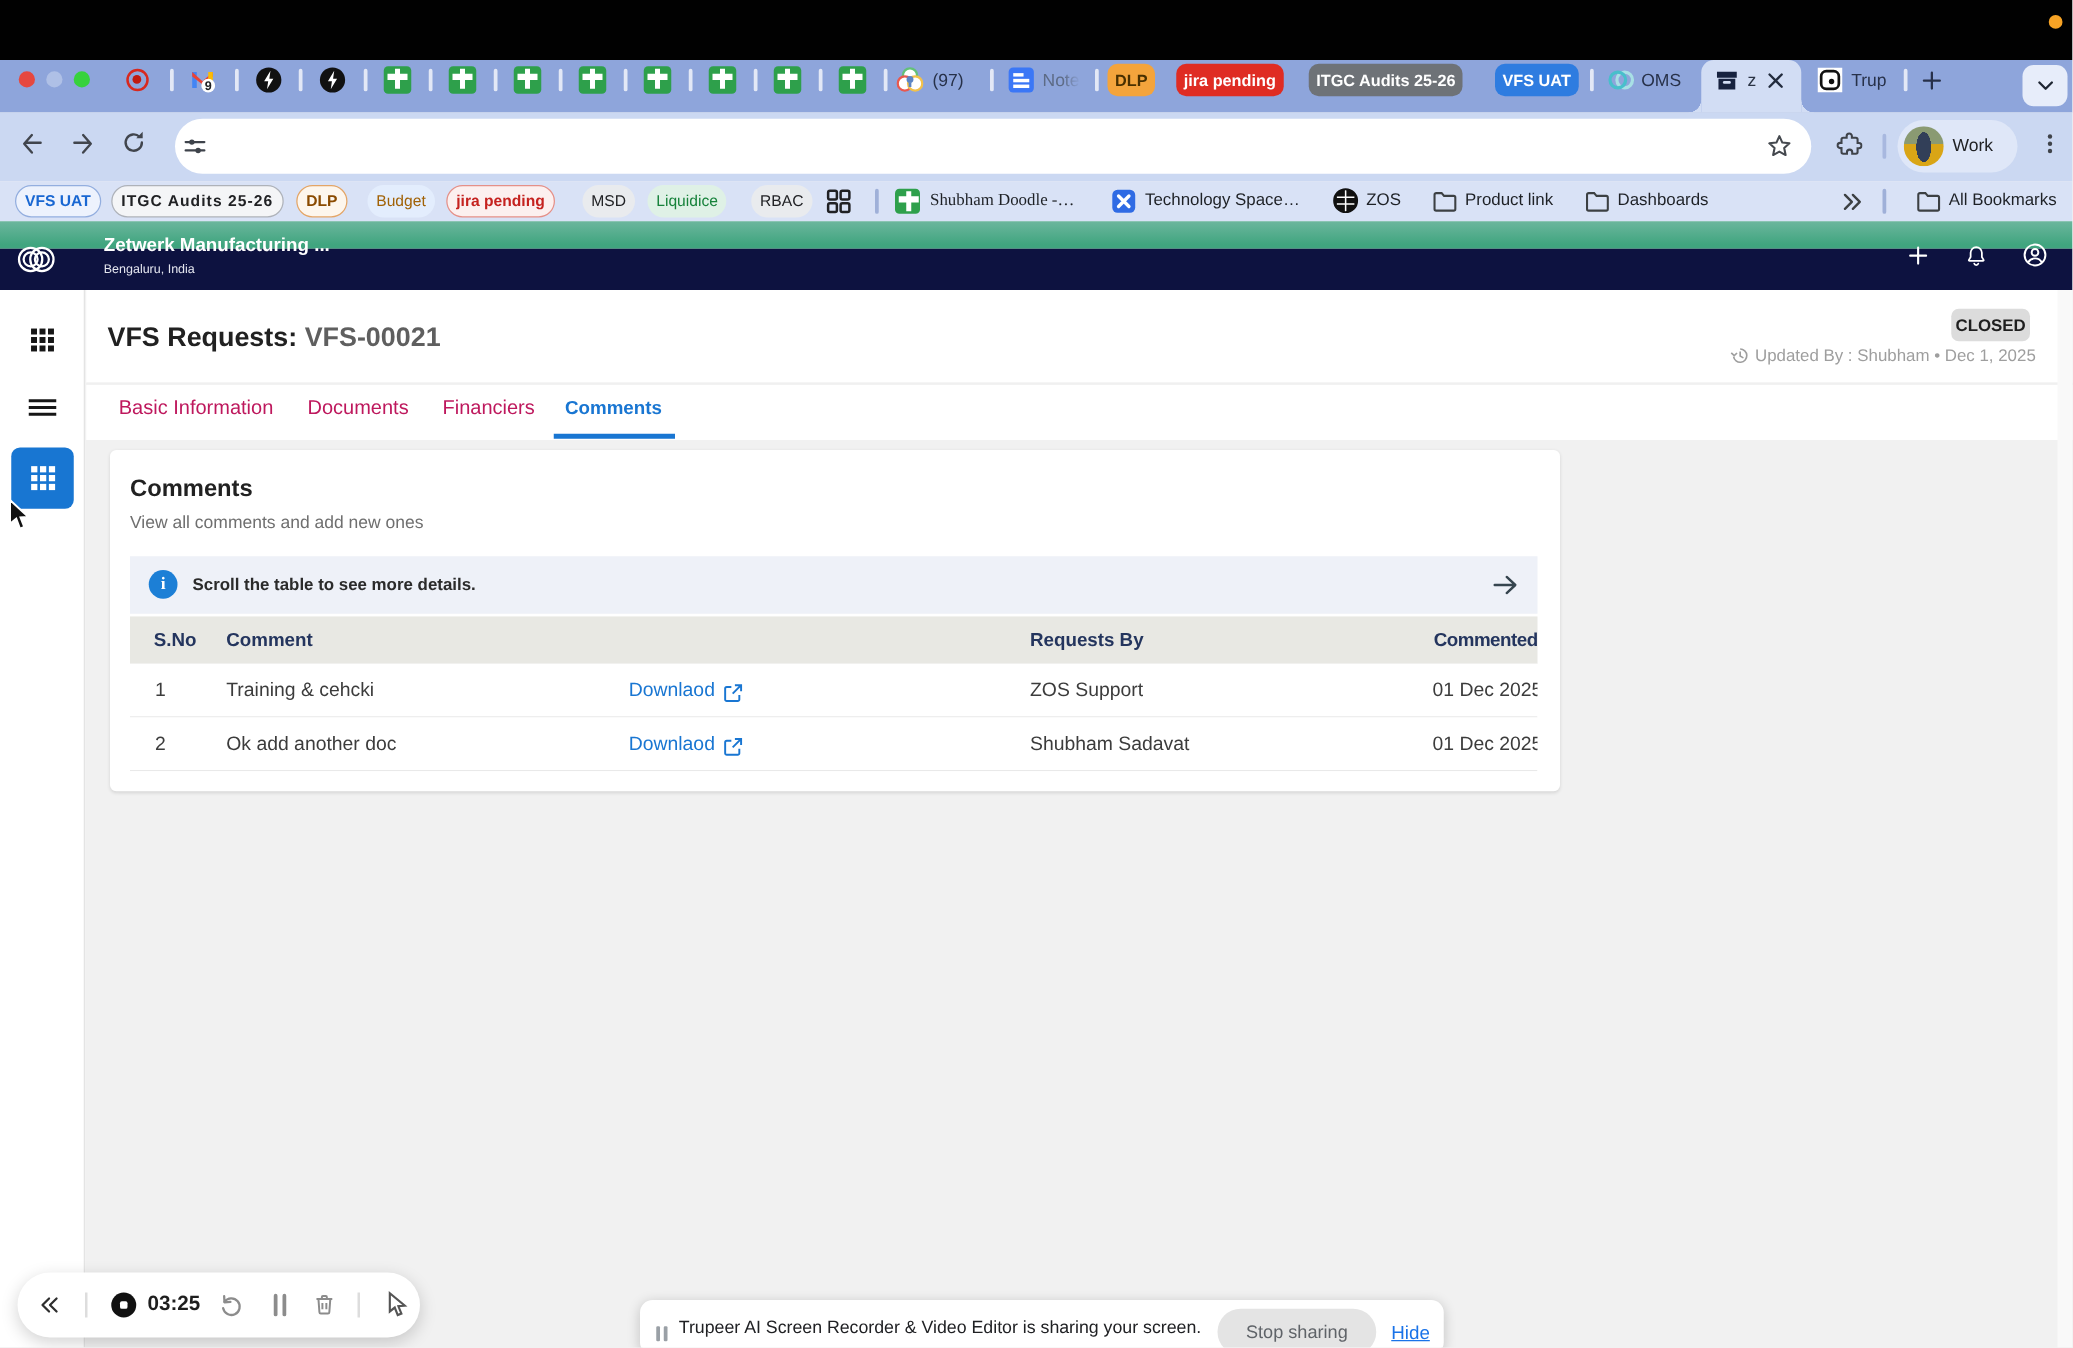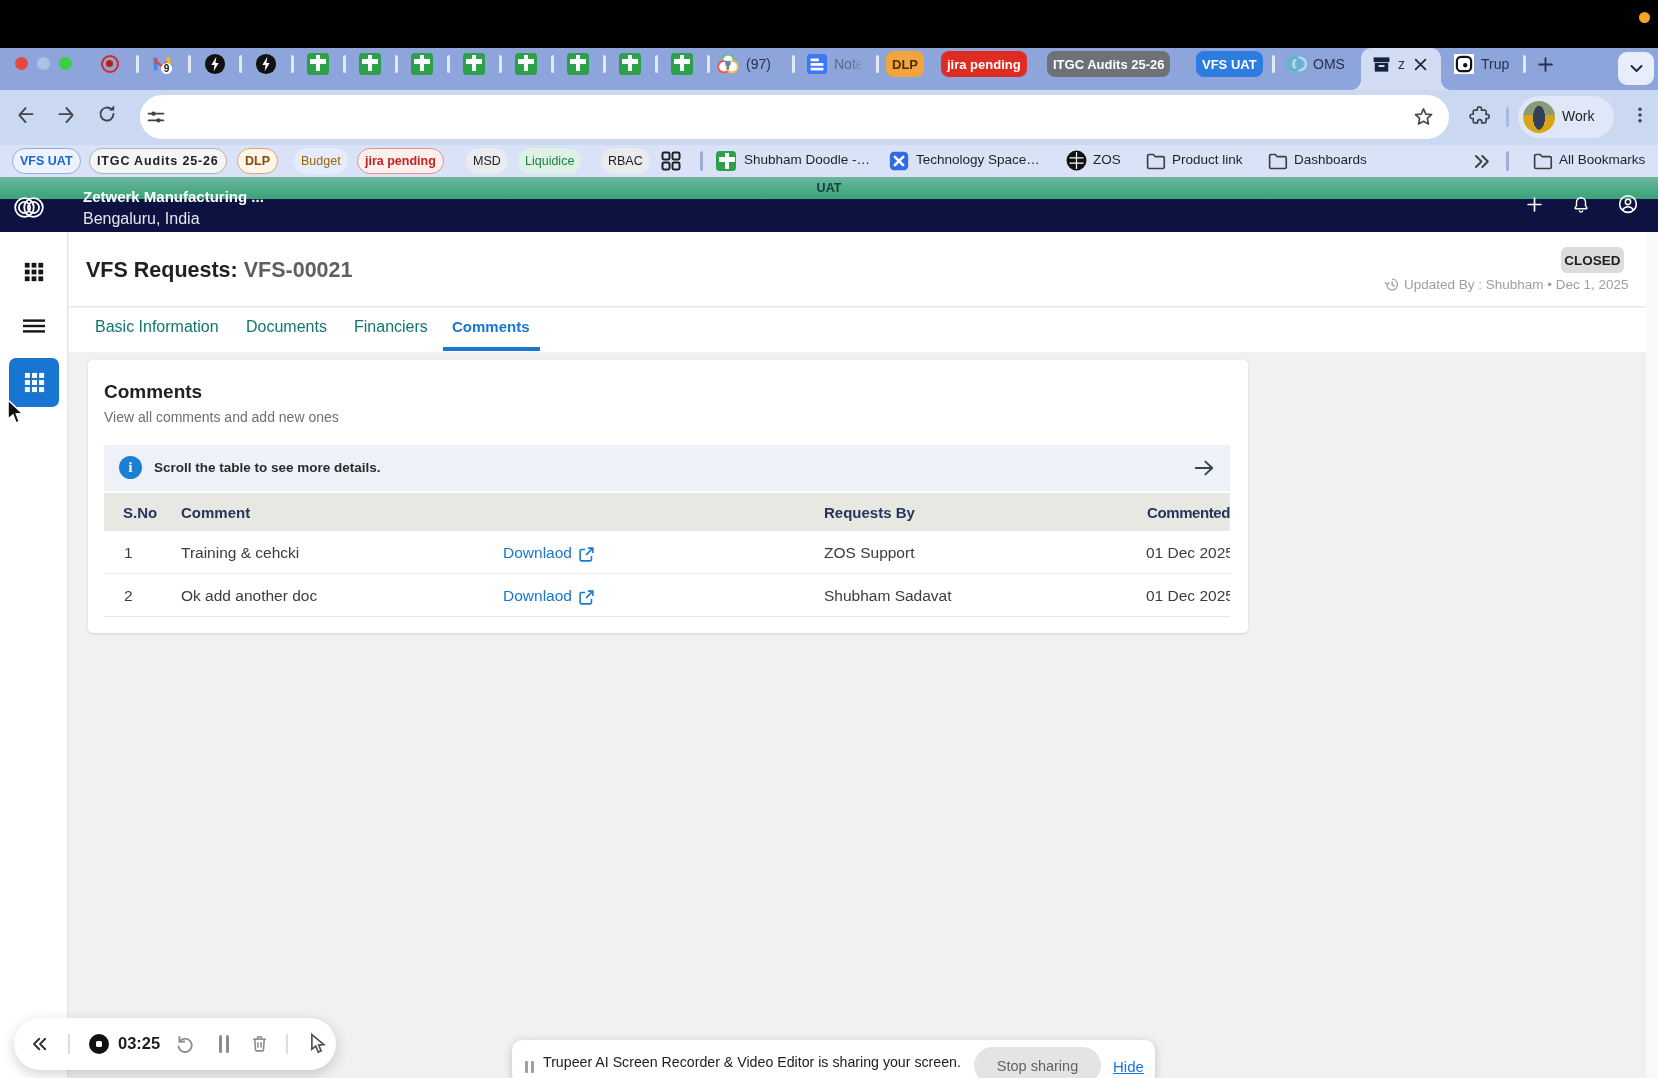"Shubham Doodle -…" span.bktxt { font-family: none -> Liberation Serif, serif }
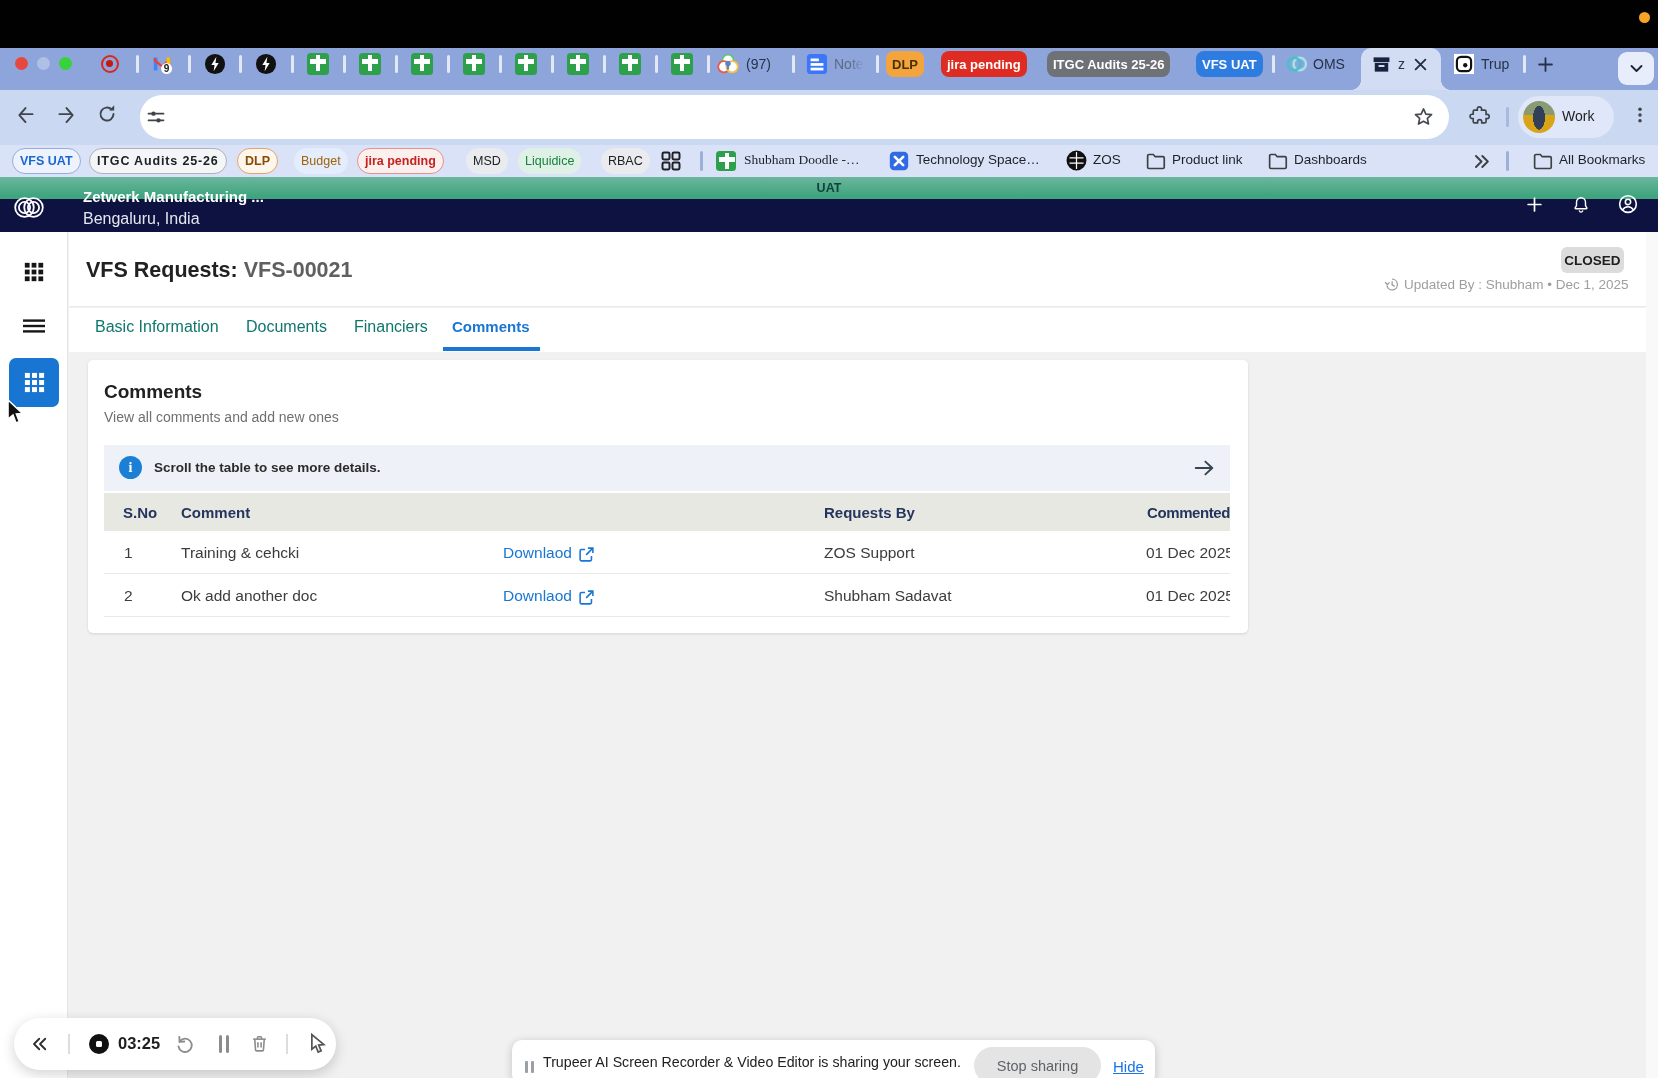"UAT" div.uattxt { html: <div>UAT</div> -> none }
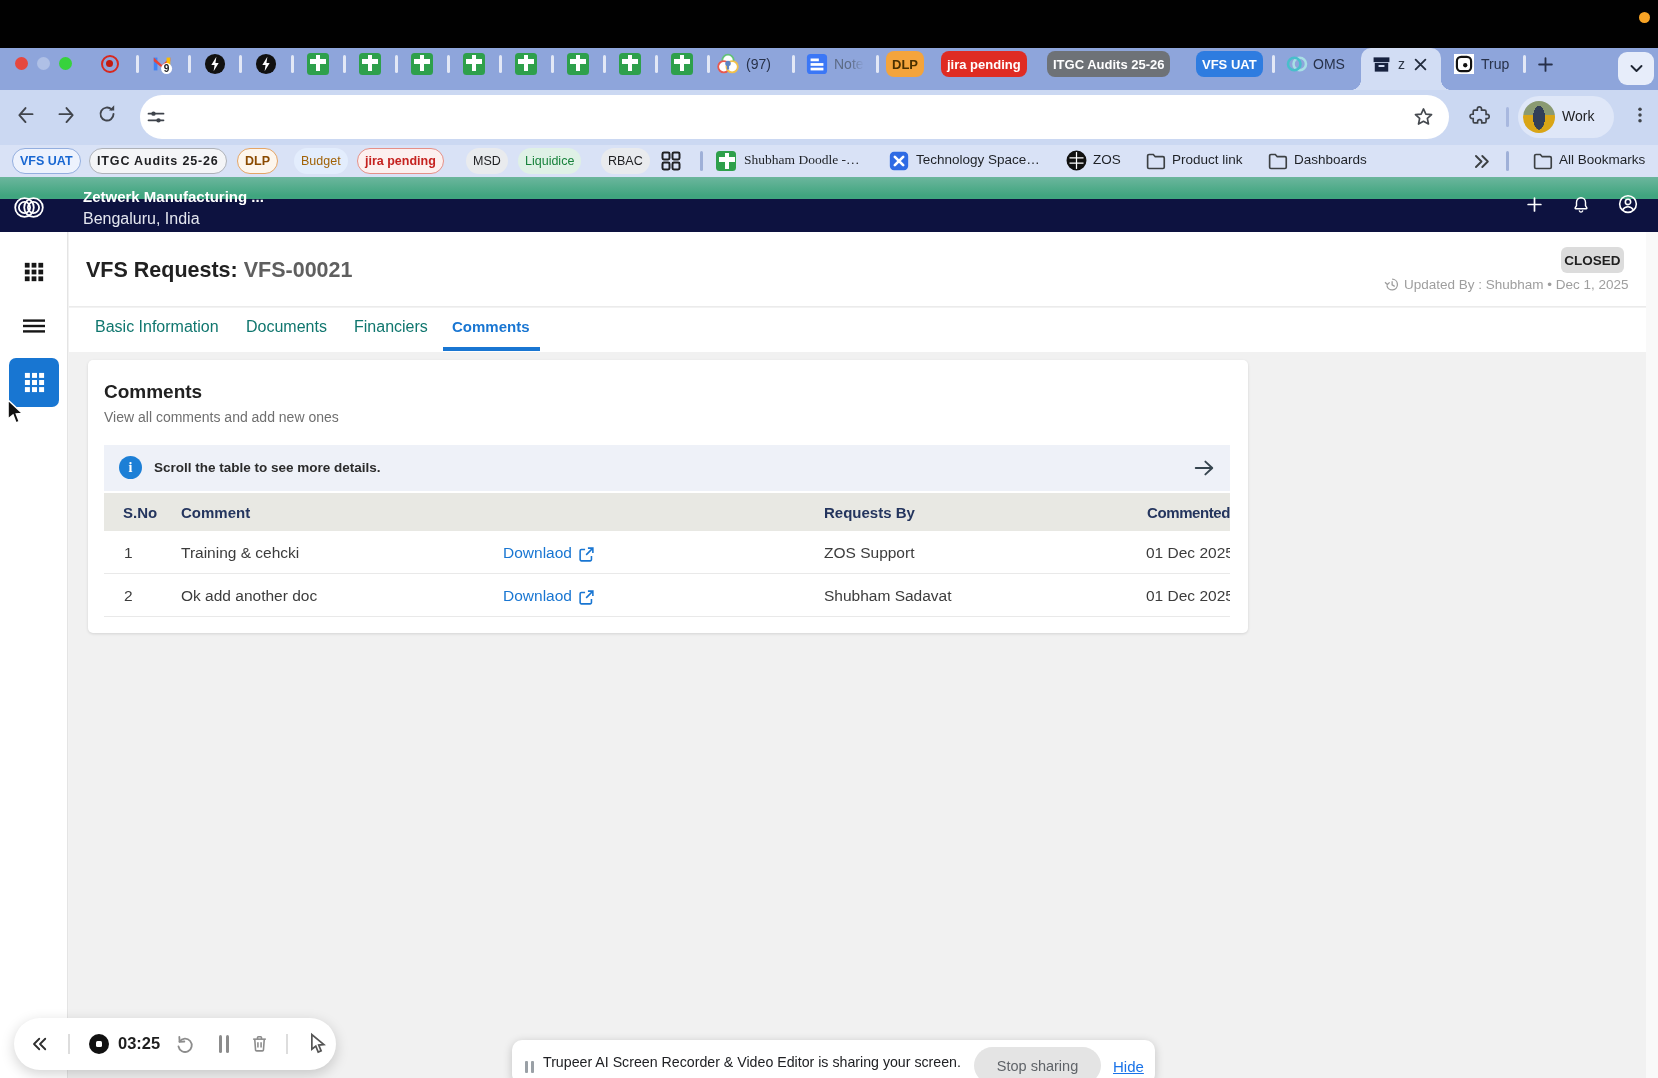"Bengaluru, India" .coloc { font-size: 16px -> 10px }
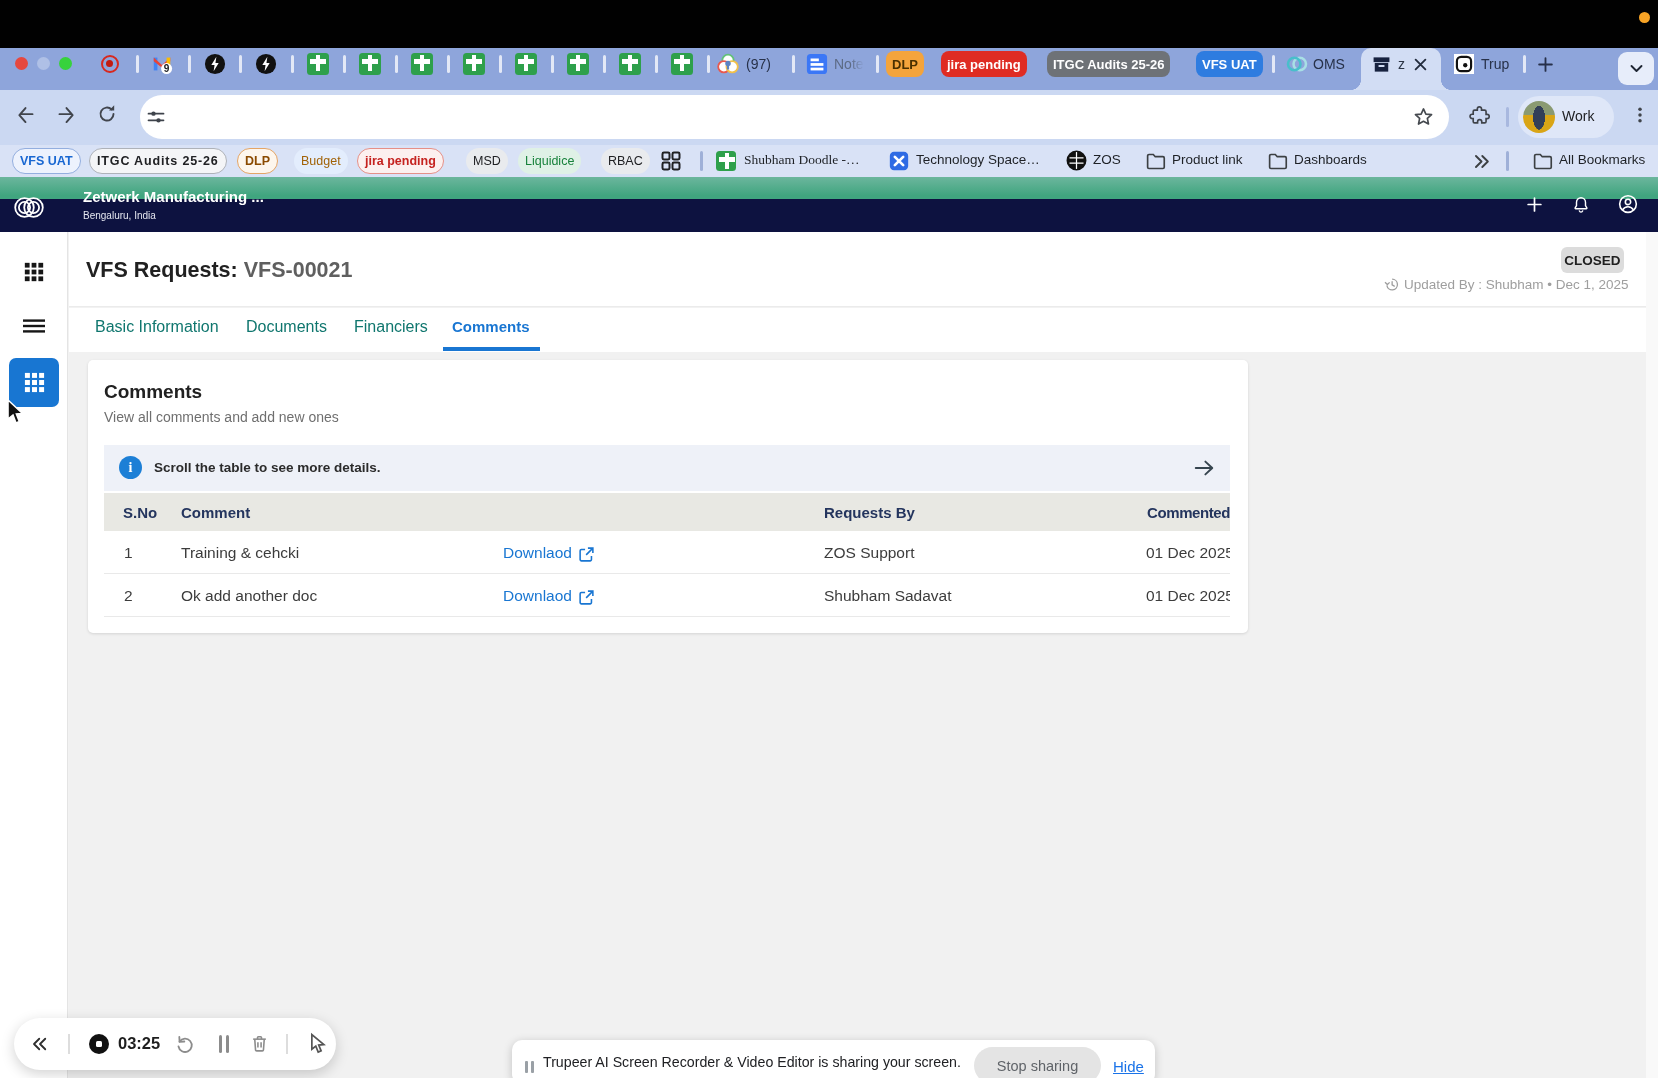"Basic Information" .ptab { color: #0f766e -> #be185d }
